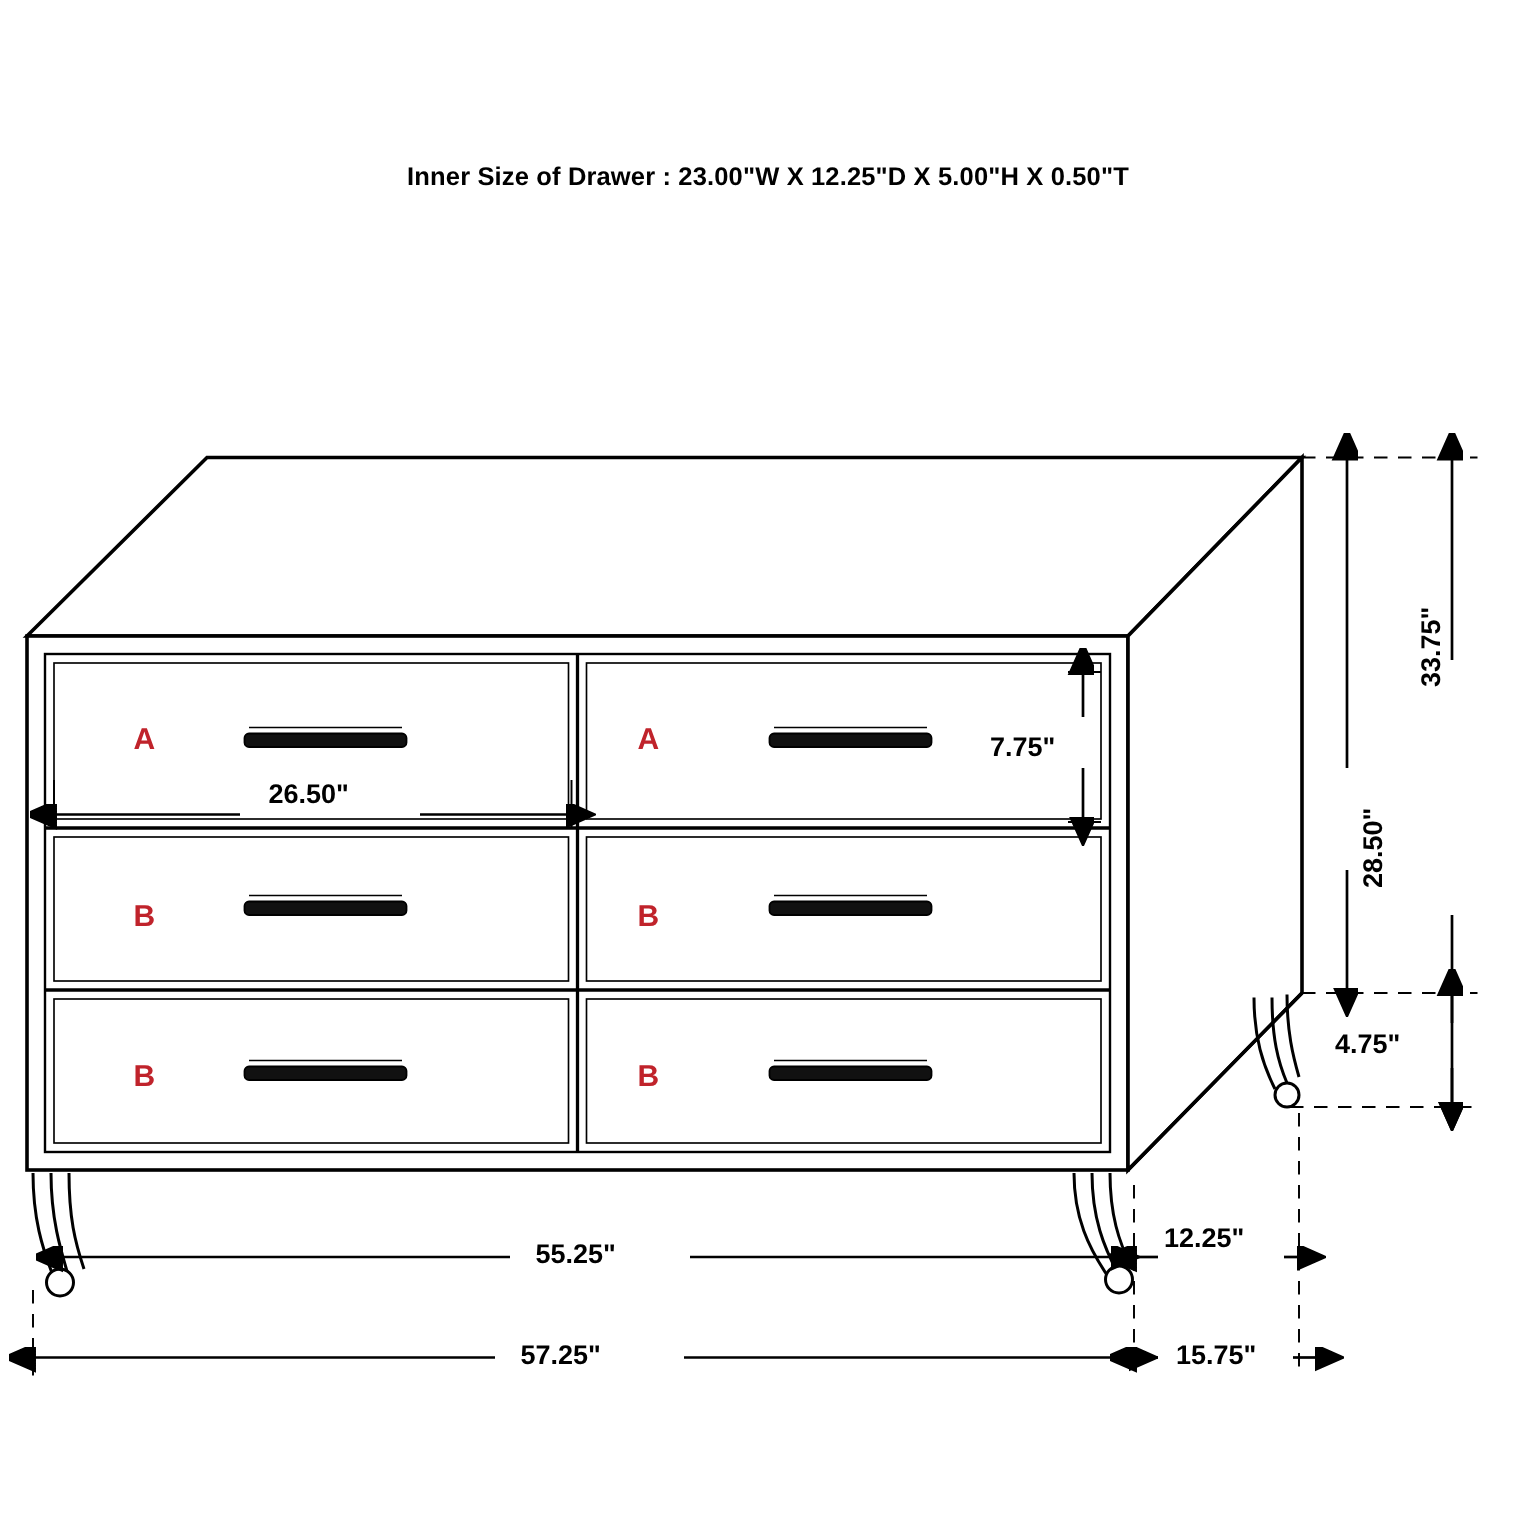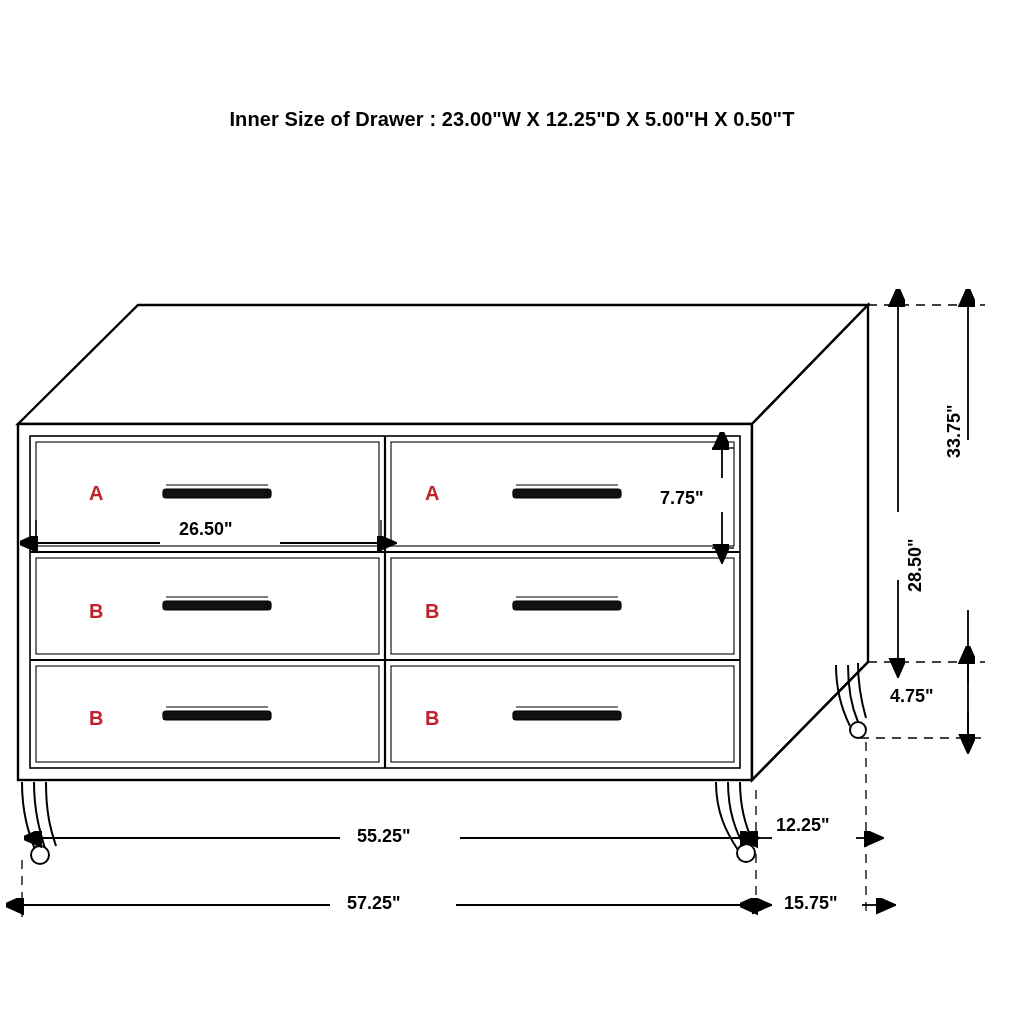"Inner Size of Drawer :" #title { font-size: 20px -> 17px }
